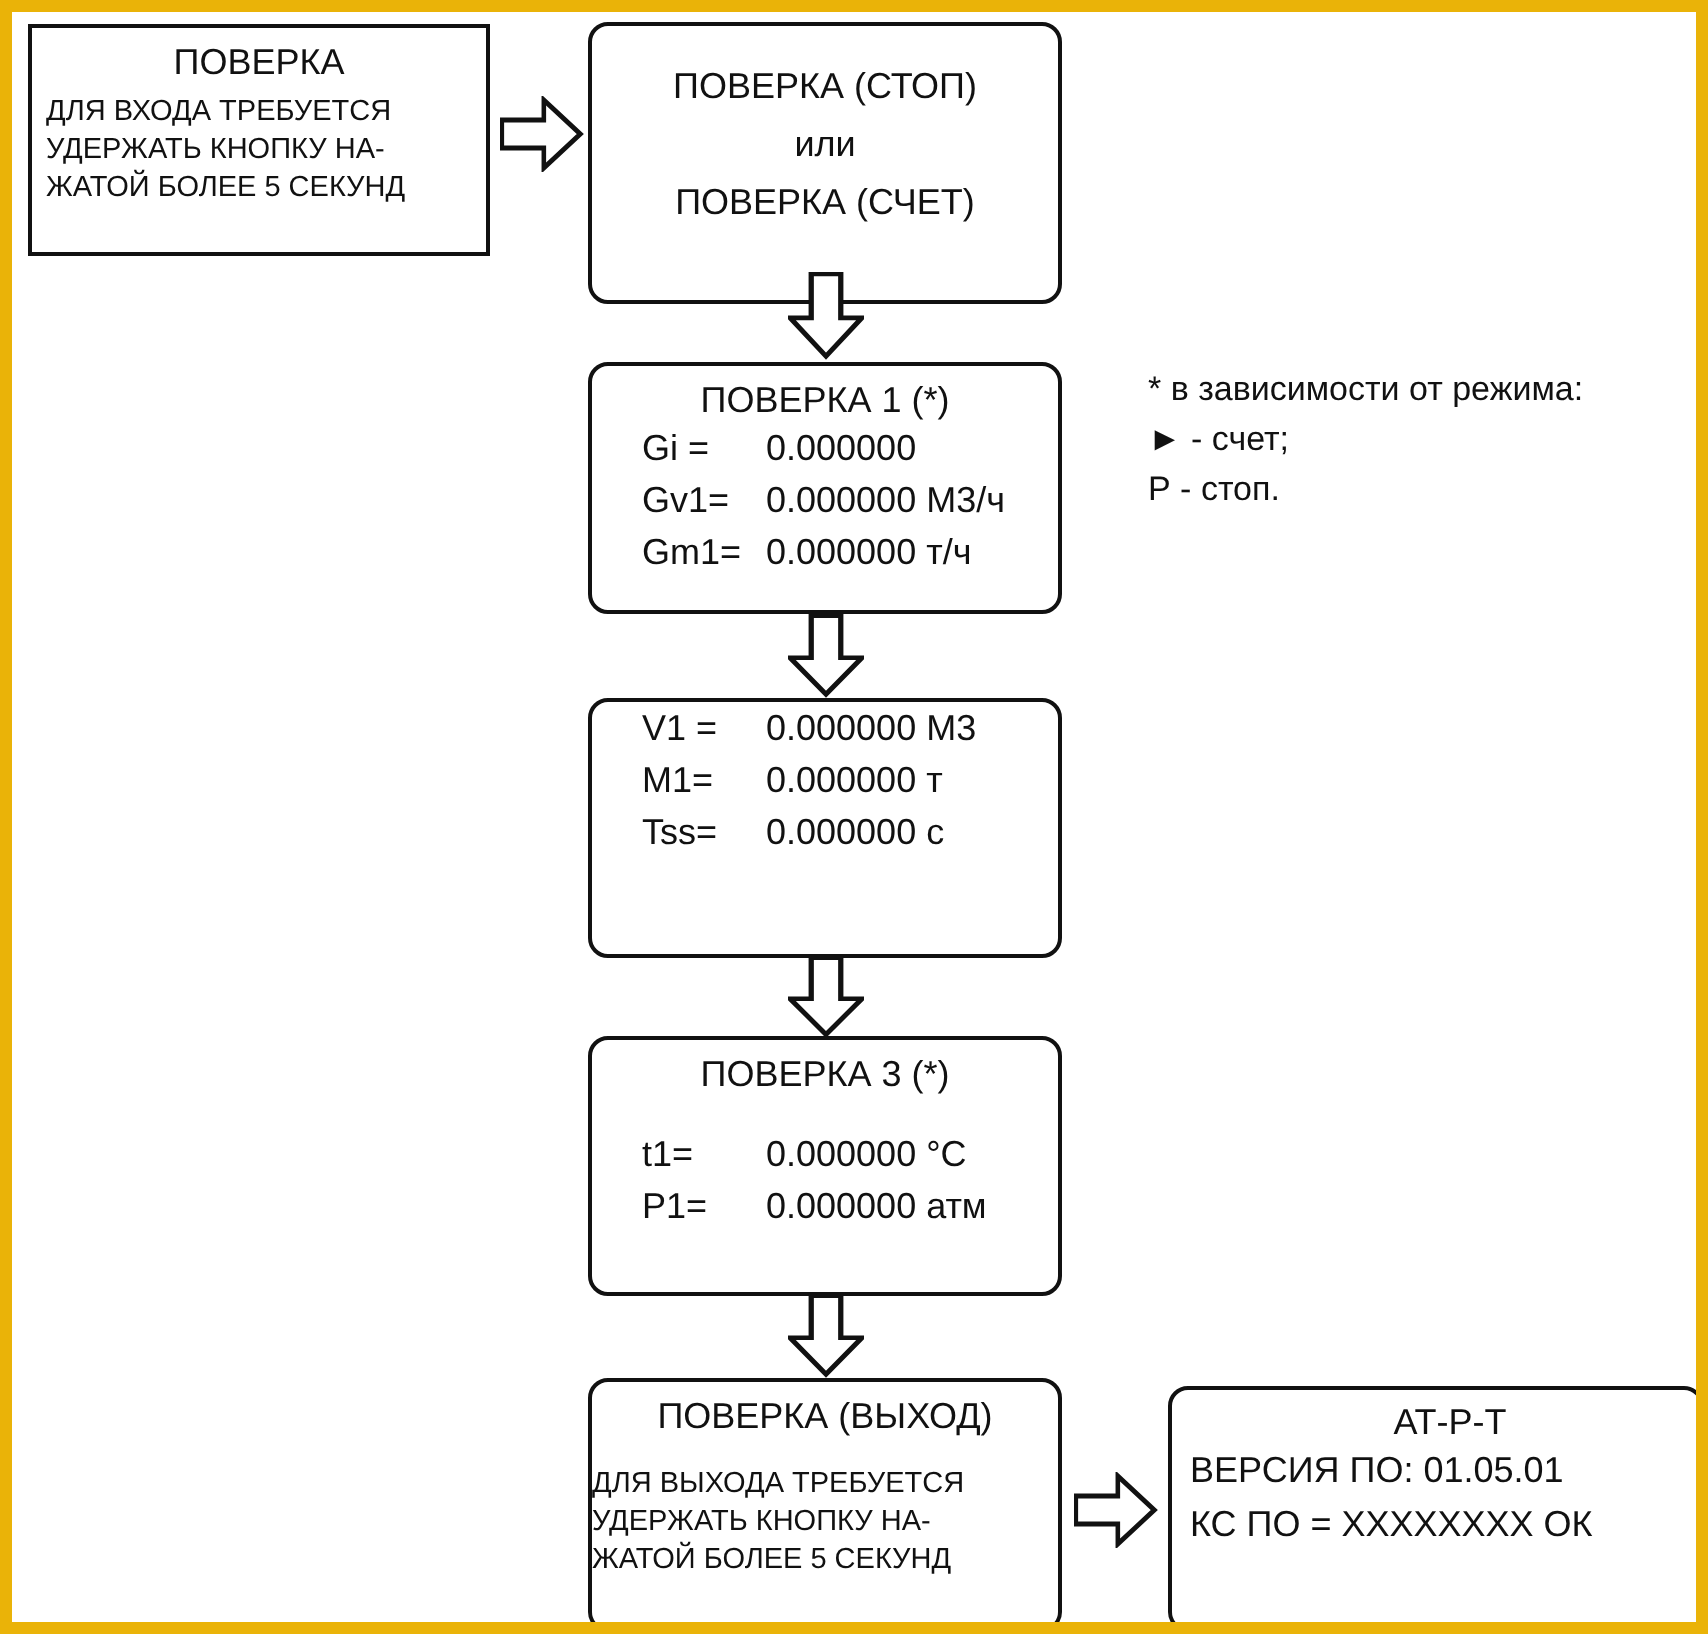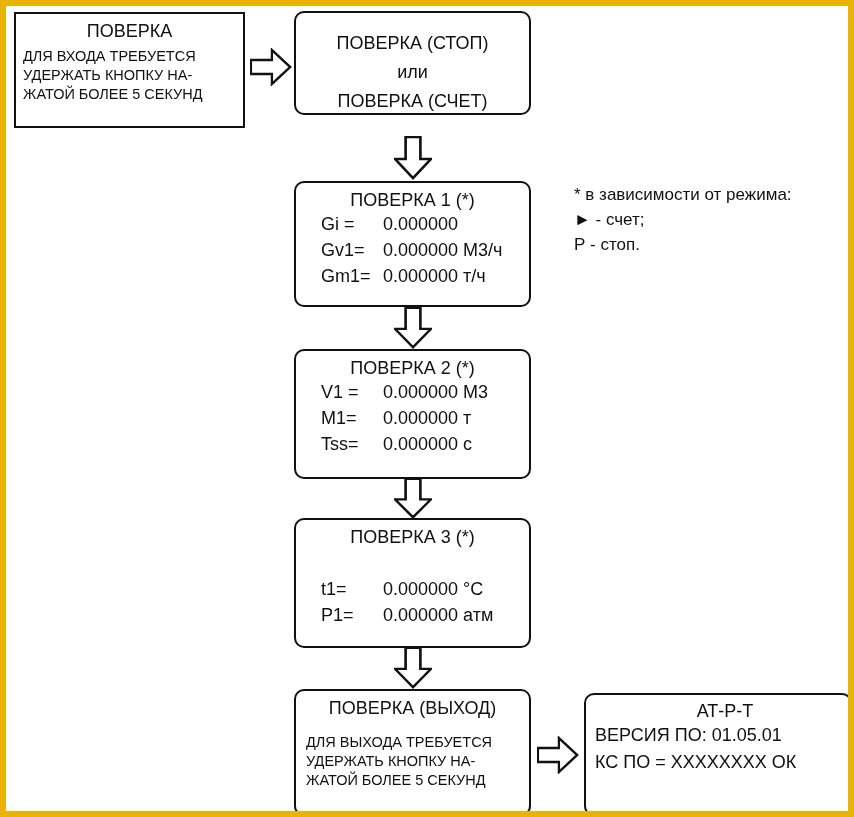"ПОВЕРКА (СТОП)" div.box { height: 104px -> 141px }
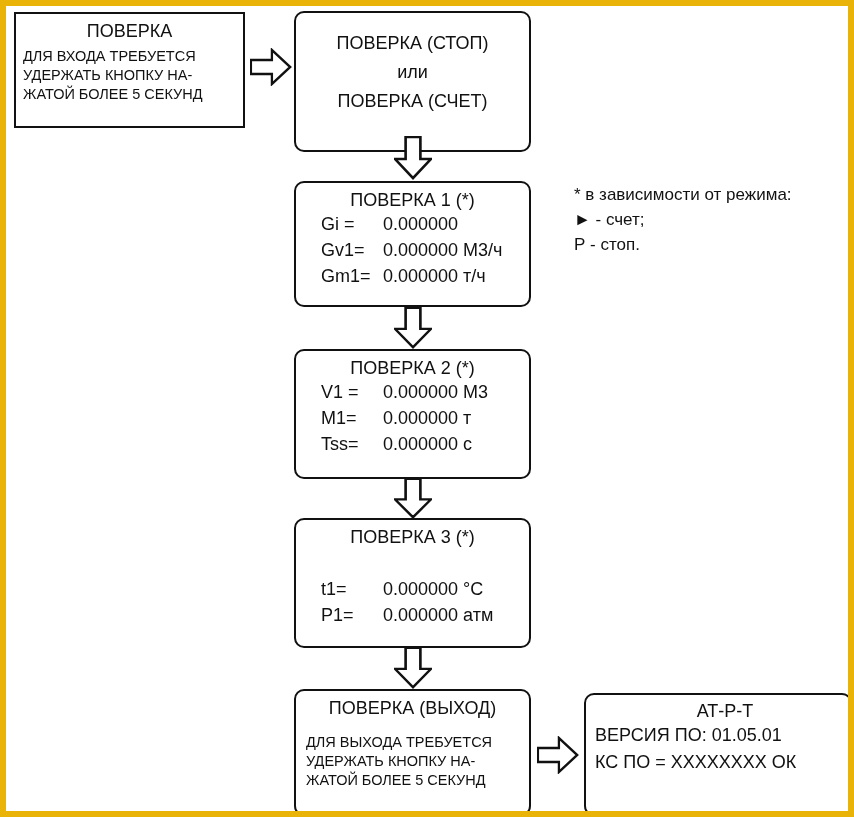"ПОВЕРКА 2 (*)" div.box-title { html: <div>ПОВЕРКА 2 (*)</div> -> none }
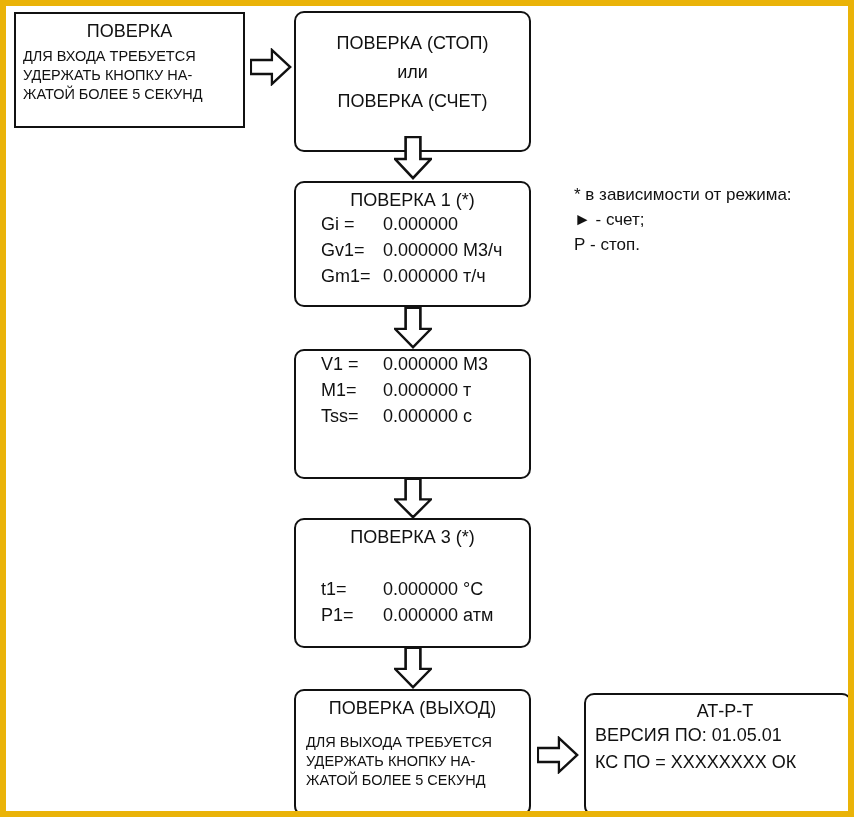"ПОВЕРКА 3 (*)" div.box-title { margin-bottom: 28px -> 16px }
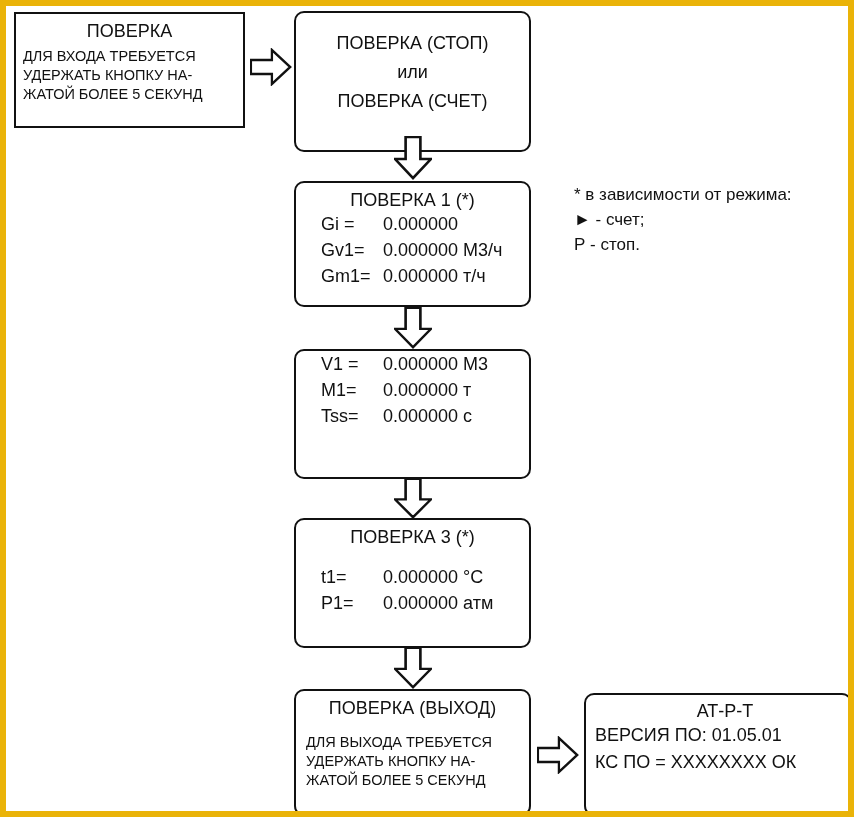"ДЛЯ ВЫХОДА ТРЕБУЕТСЯ" div.small-text { padding-left: 10px -> 0 }
